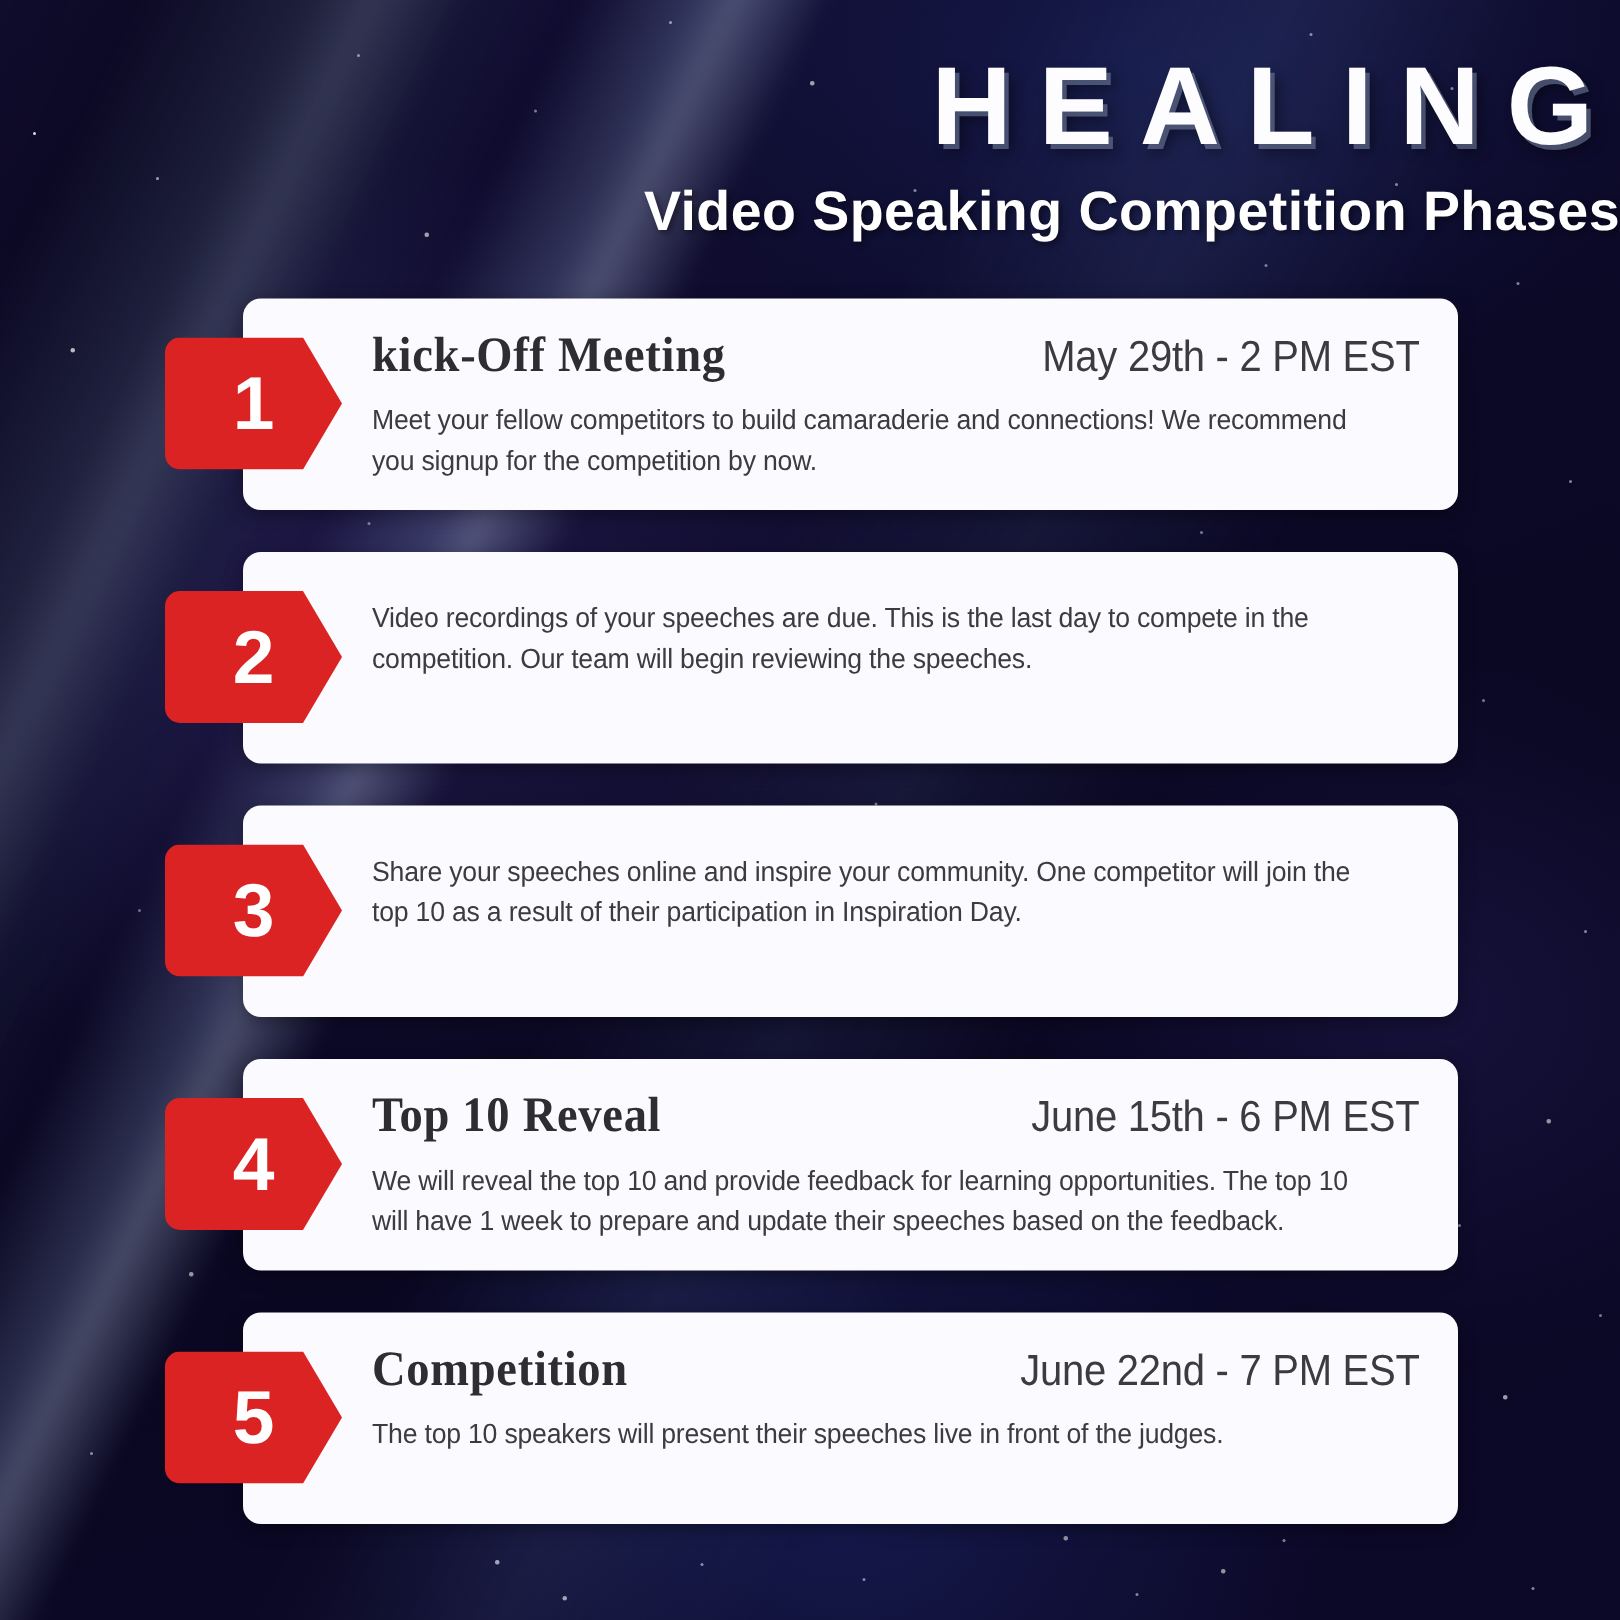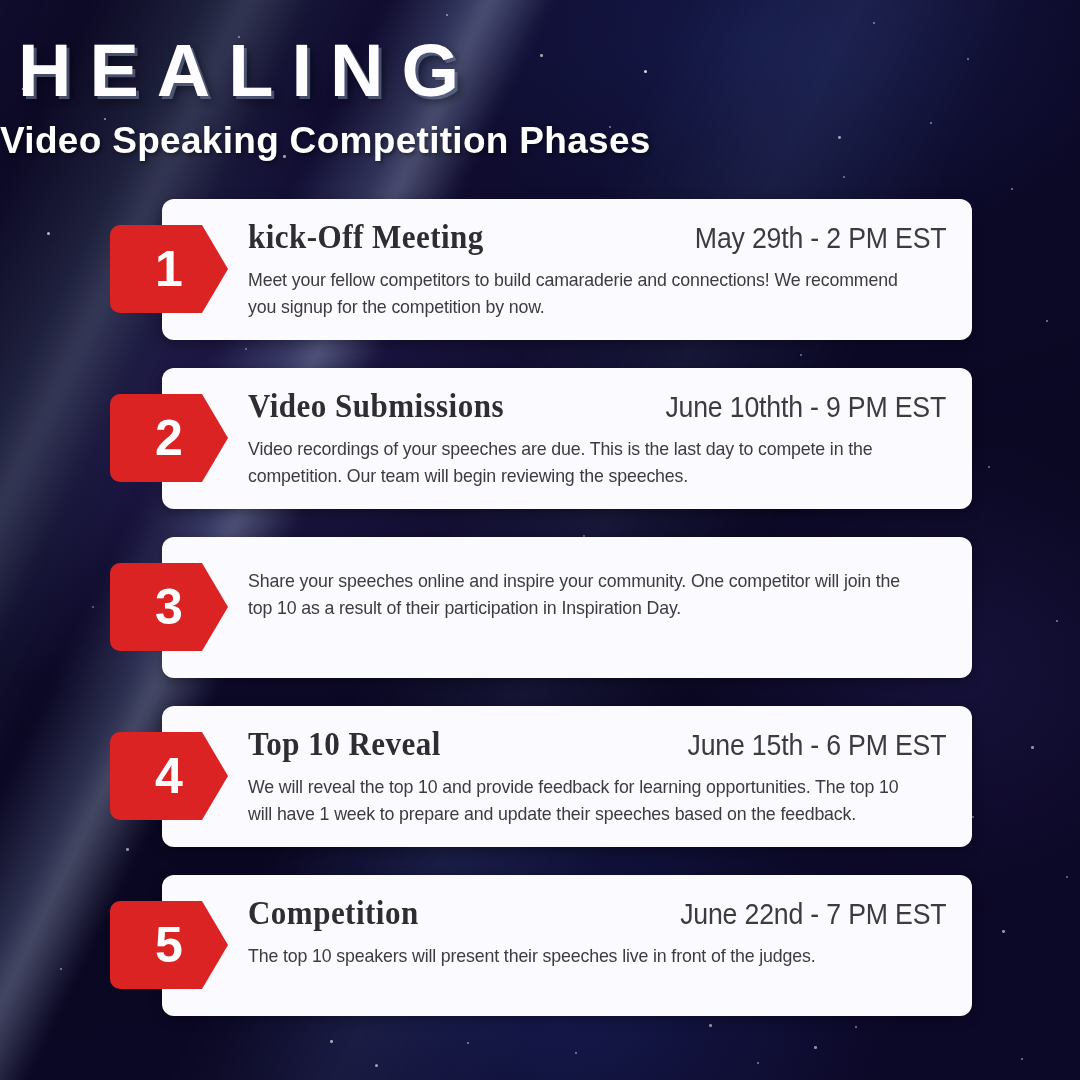"HEALING" .header { text-align: left -> right }
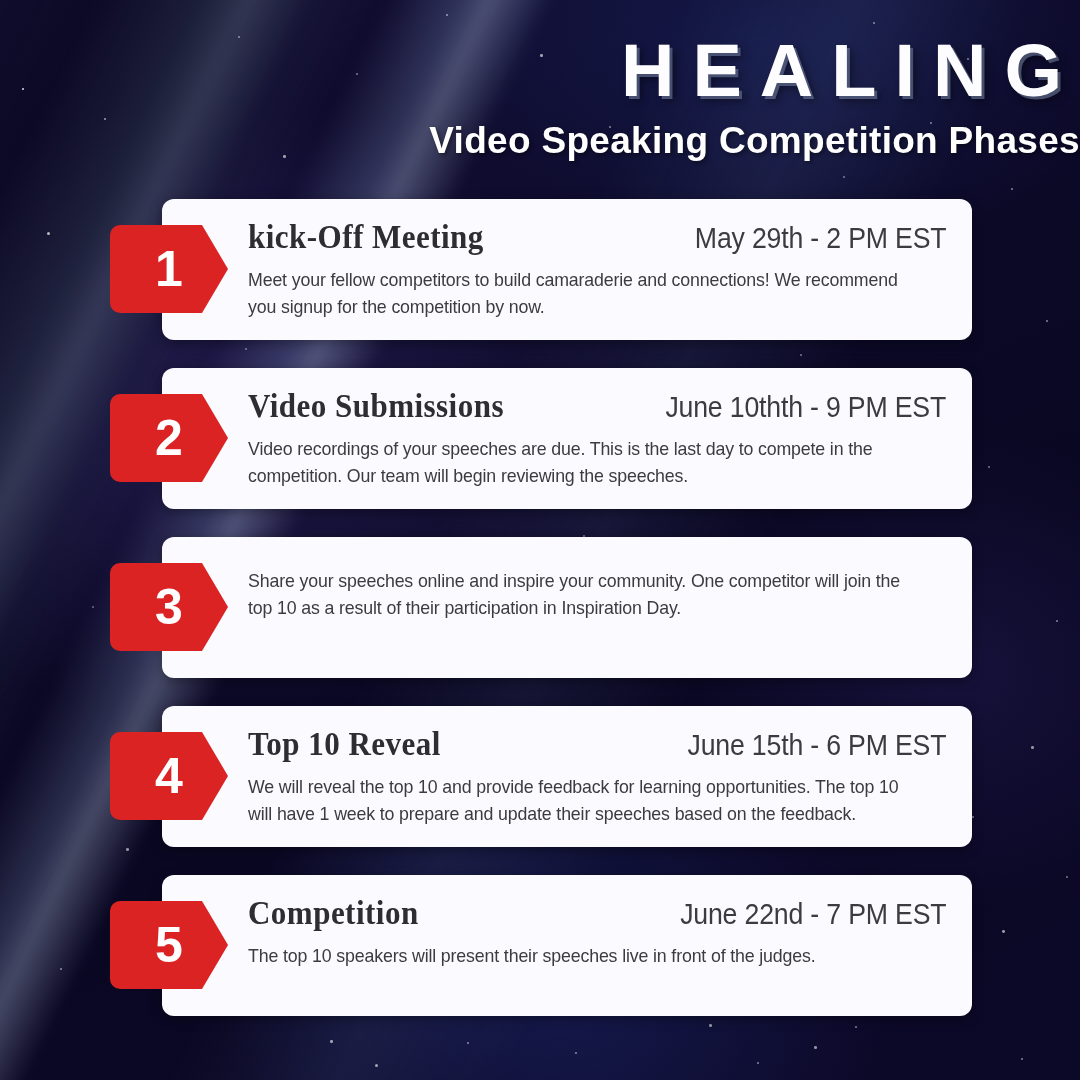"Video Submissions" div.card-head { html: <div> <div>Video Submissions</div> <div>June 10thth - 9 PM EST</div> </div> -> none }
